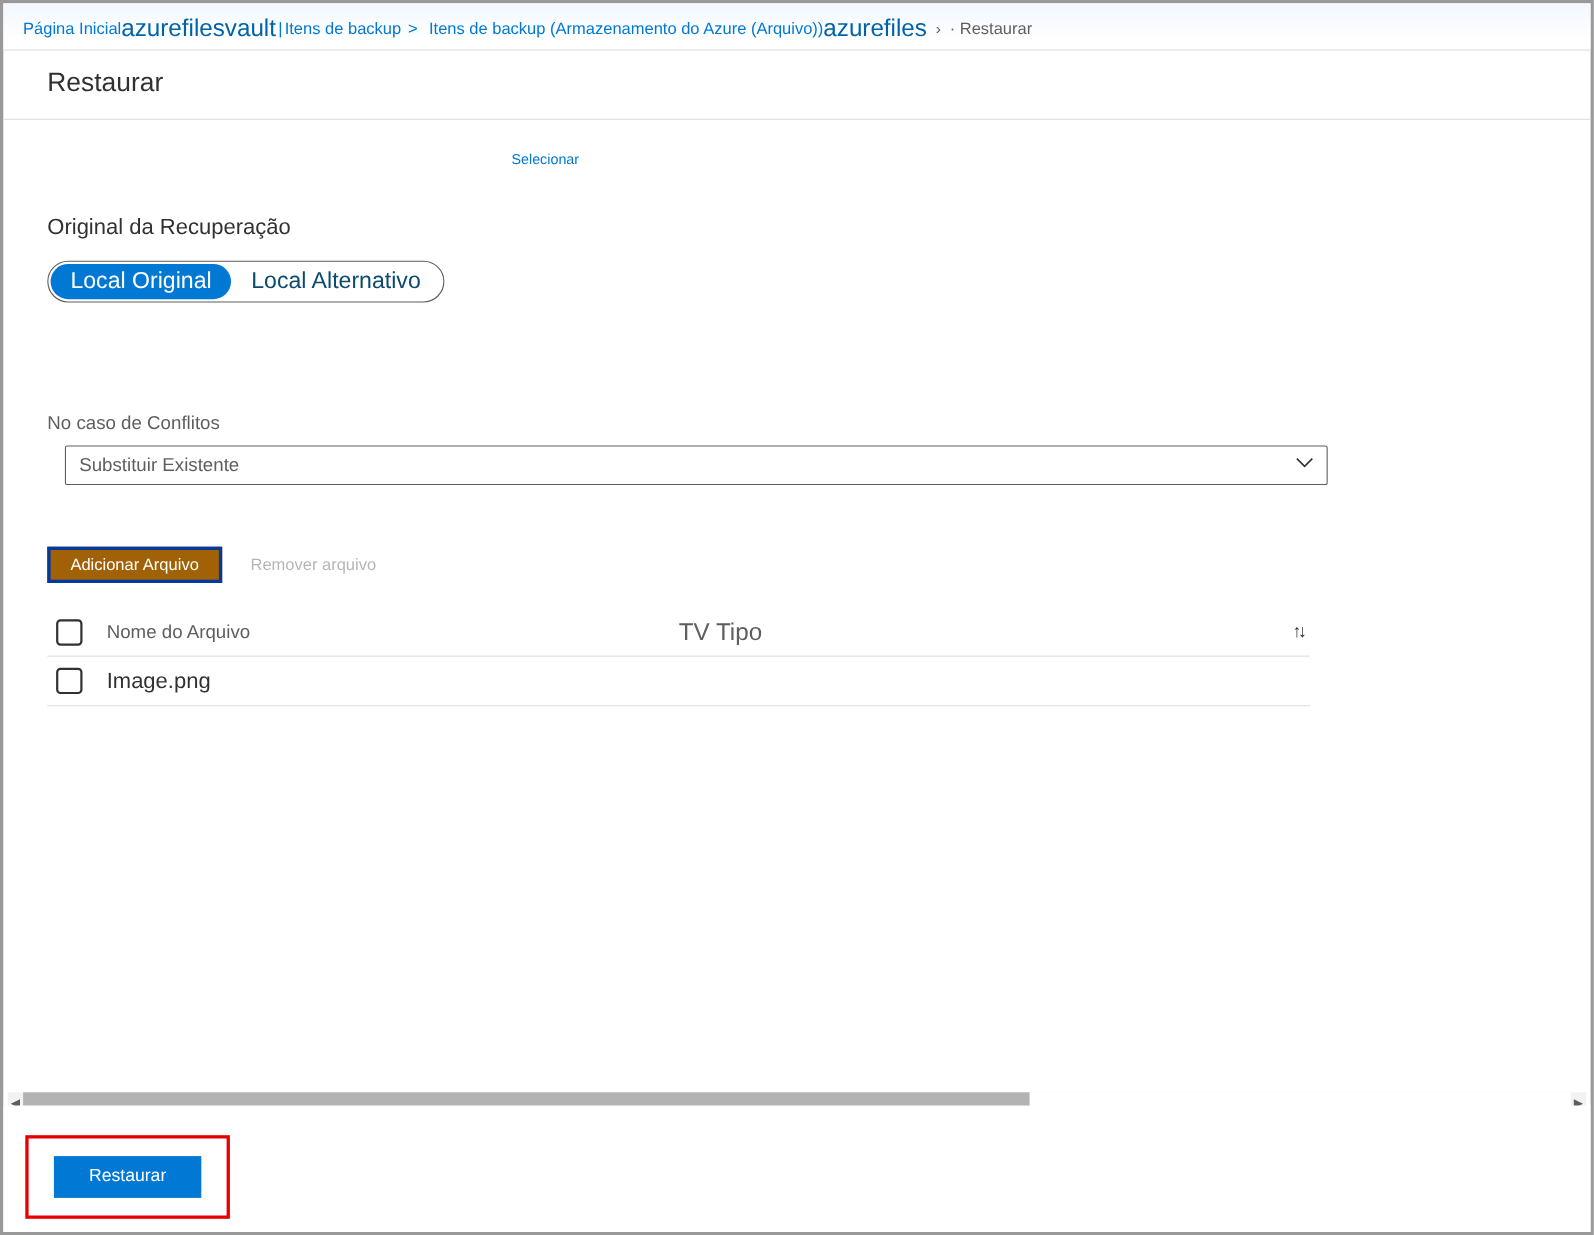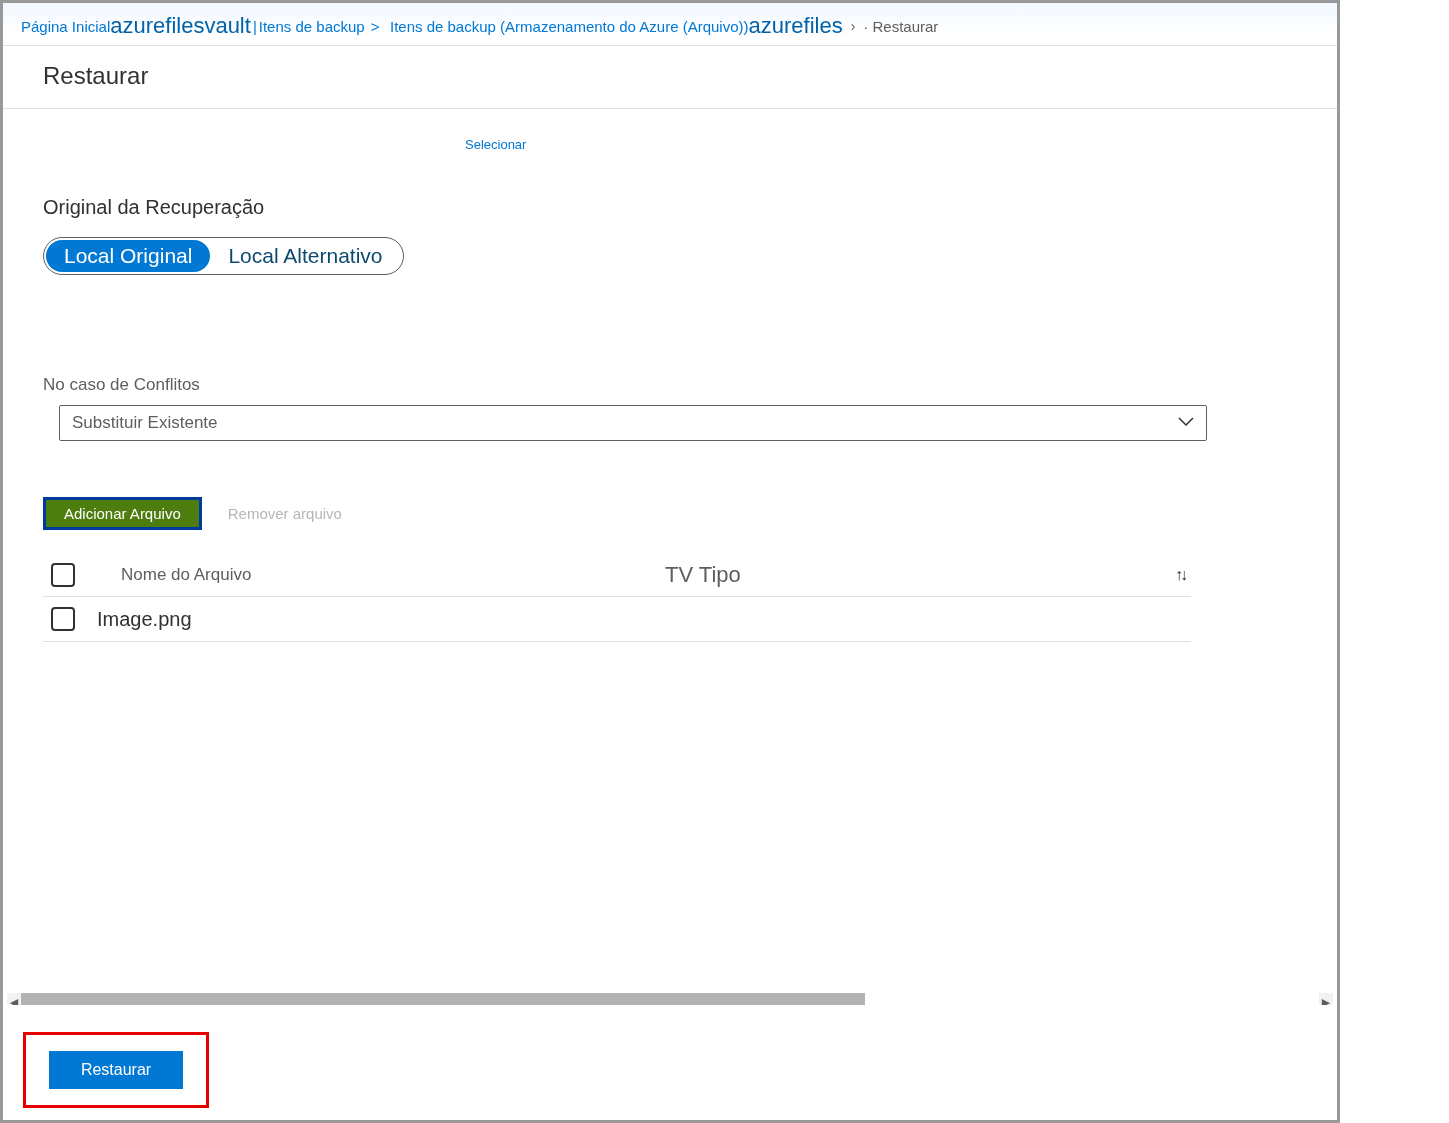"Página Inicial" .window { width: 1340px -> 1449px }
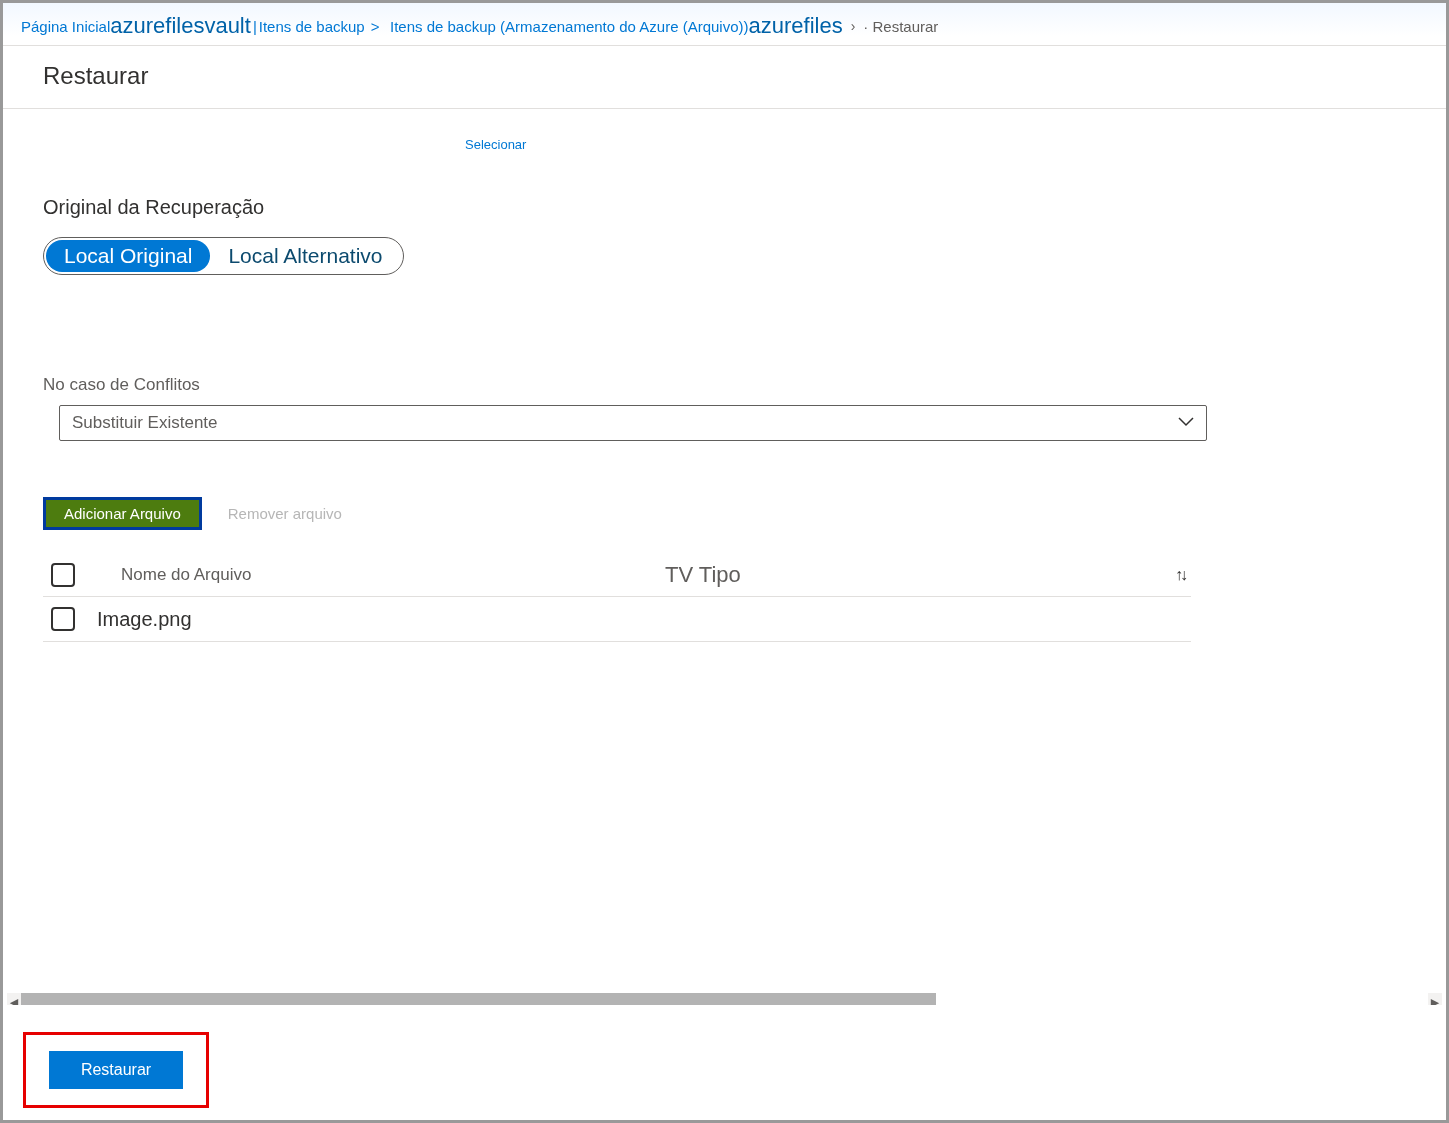"Adicionar Arquivo" .btn-add { background: #4d7c0f -> #a16207 }
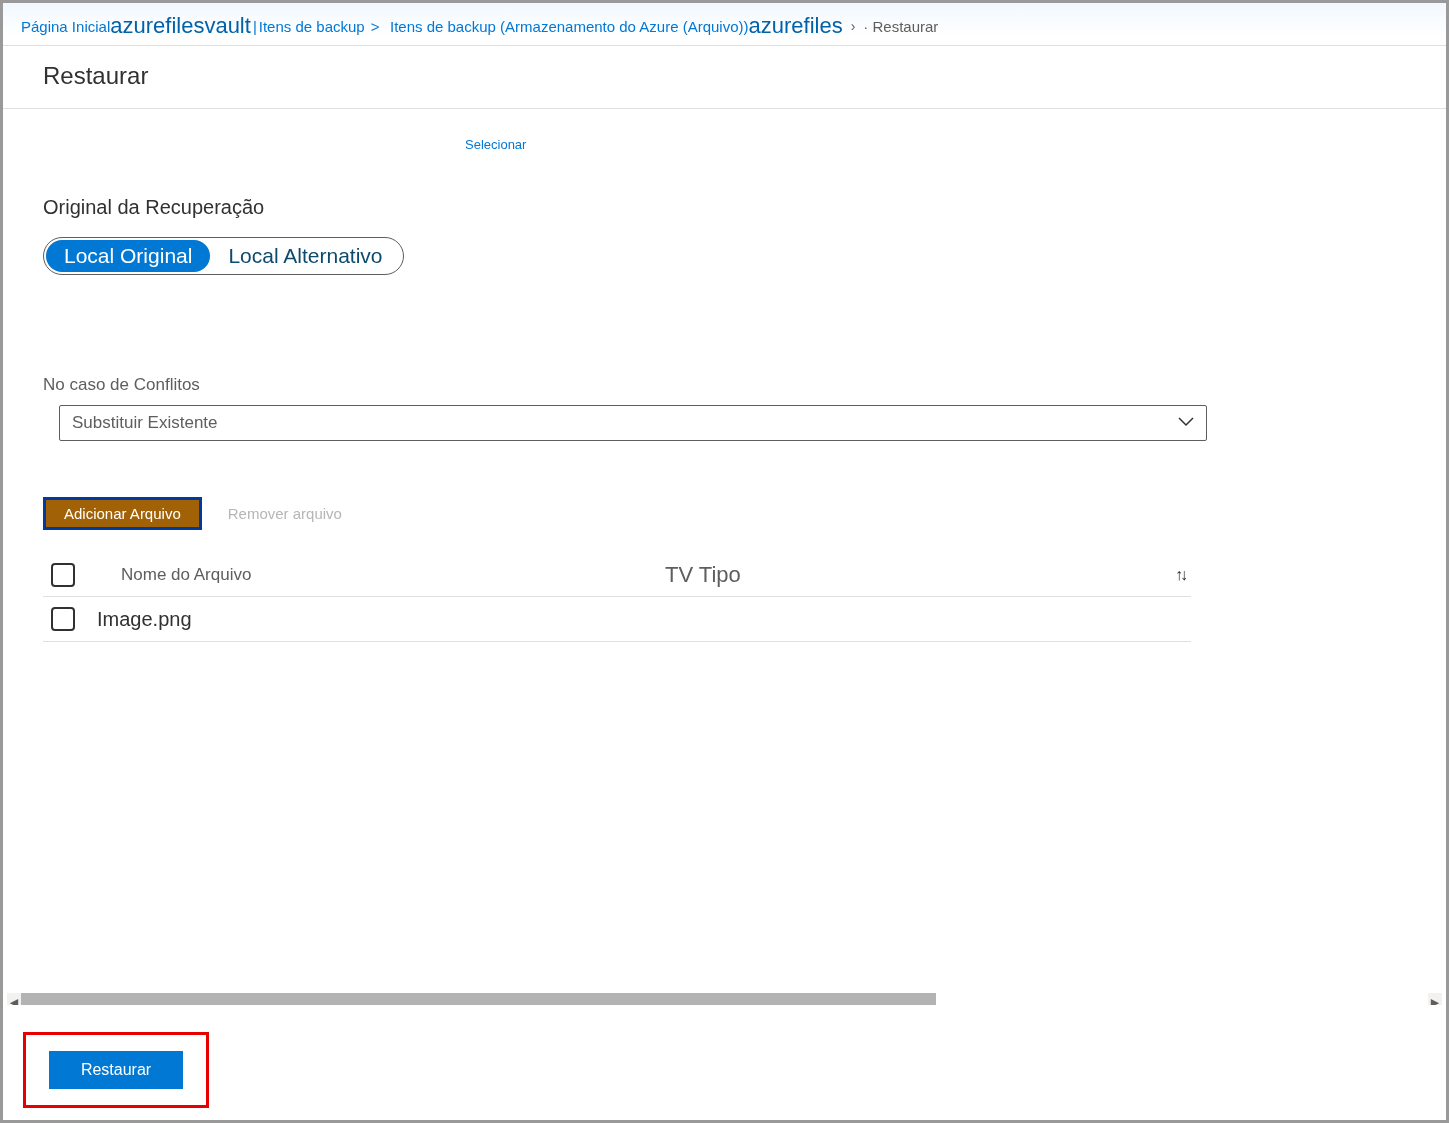"Nome do Arquivo" .file-table .thead { gap: 24px -> none }
